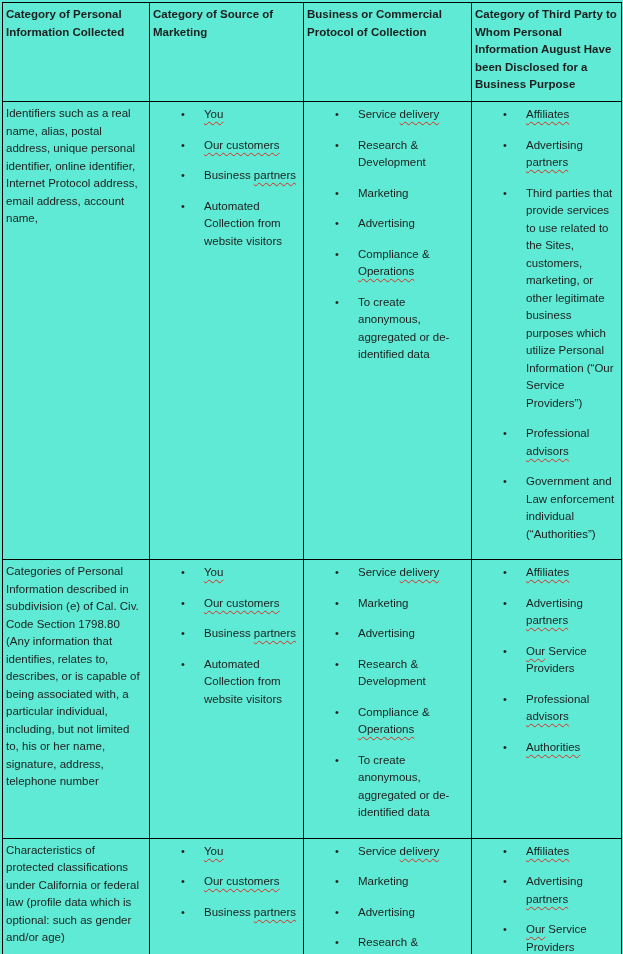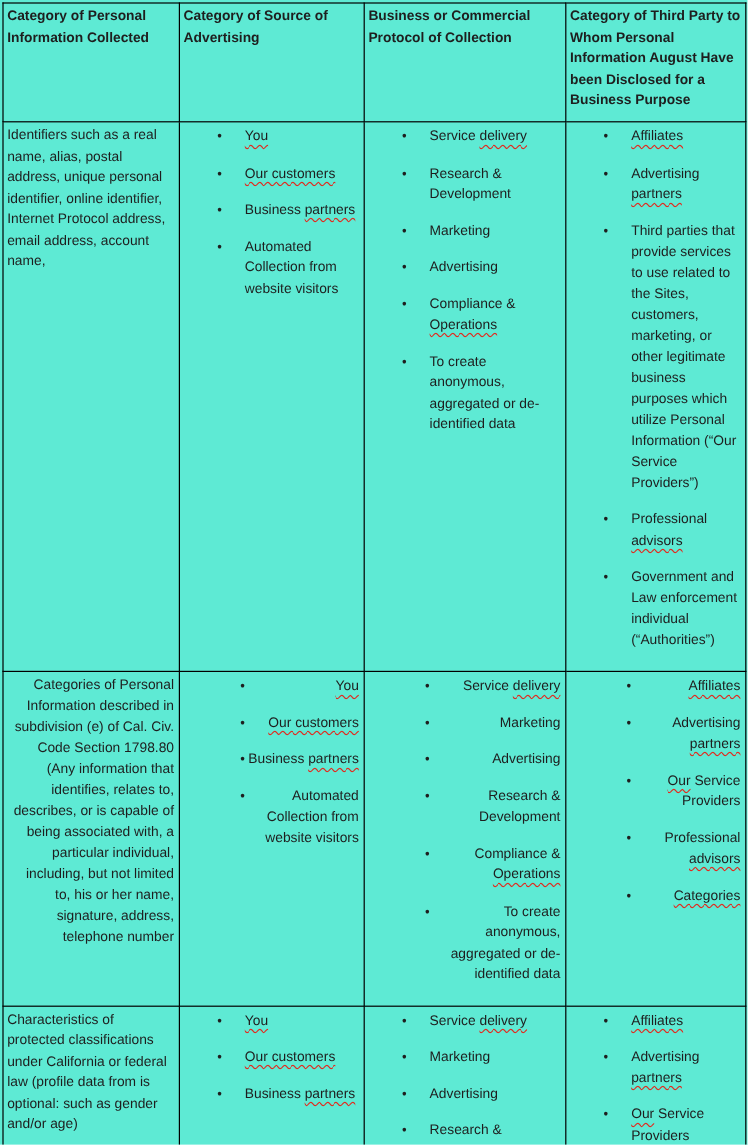"Category of Source of Advertising" th { text: Advertising -> Marketing }
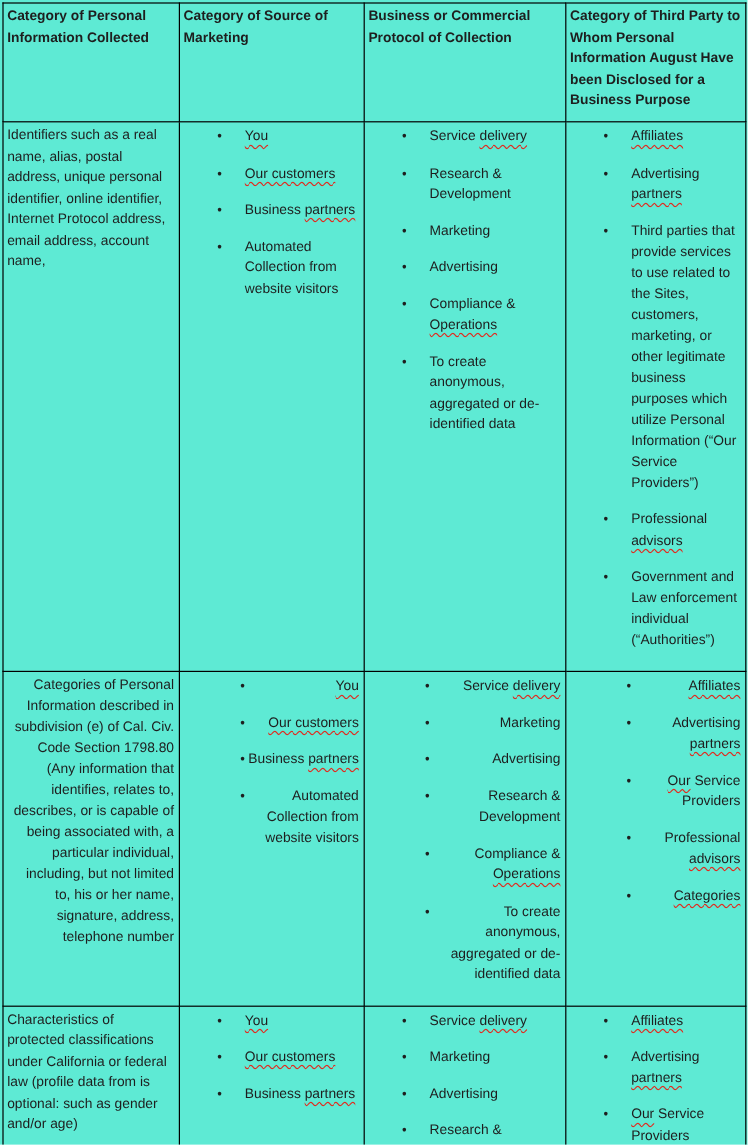"Categories of Personal Information" tbody tr:nth-child(2) { text-align: right -> none }
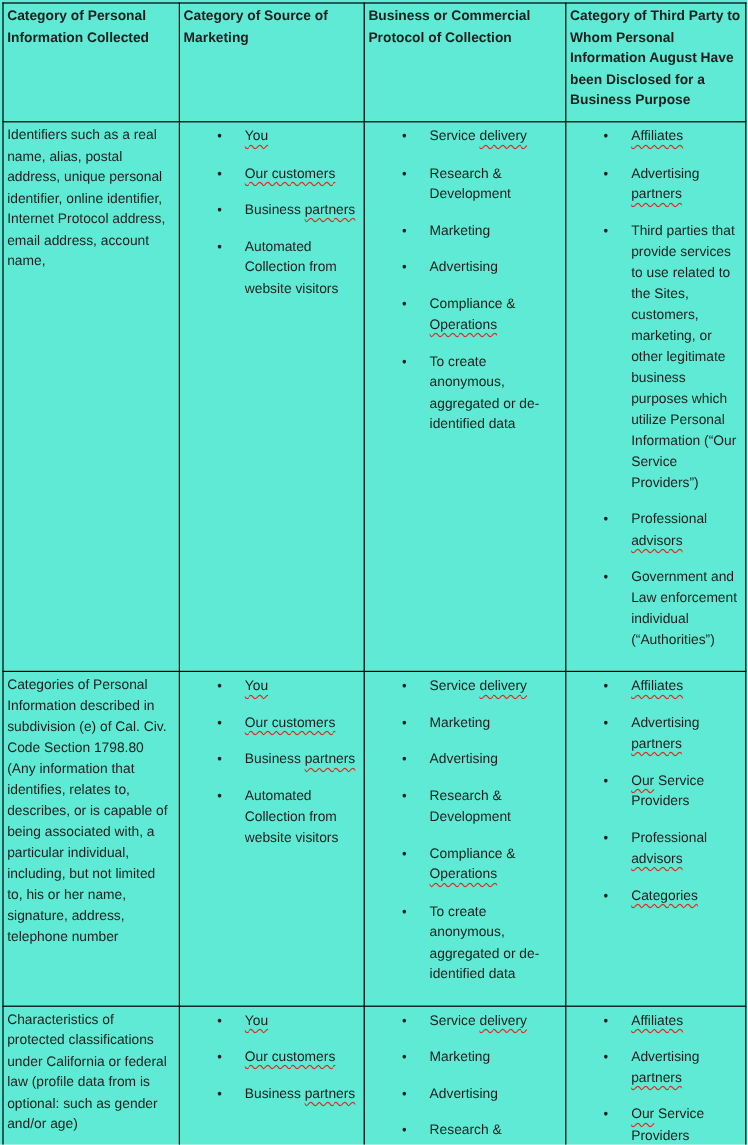"Categories" span.misspelled { text: Categories -> Authorities }
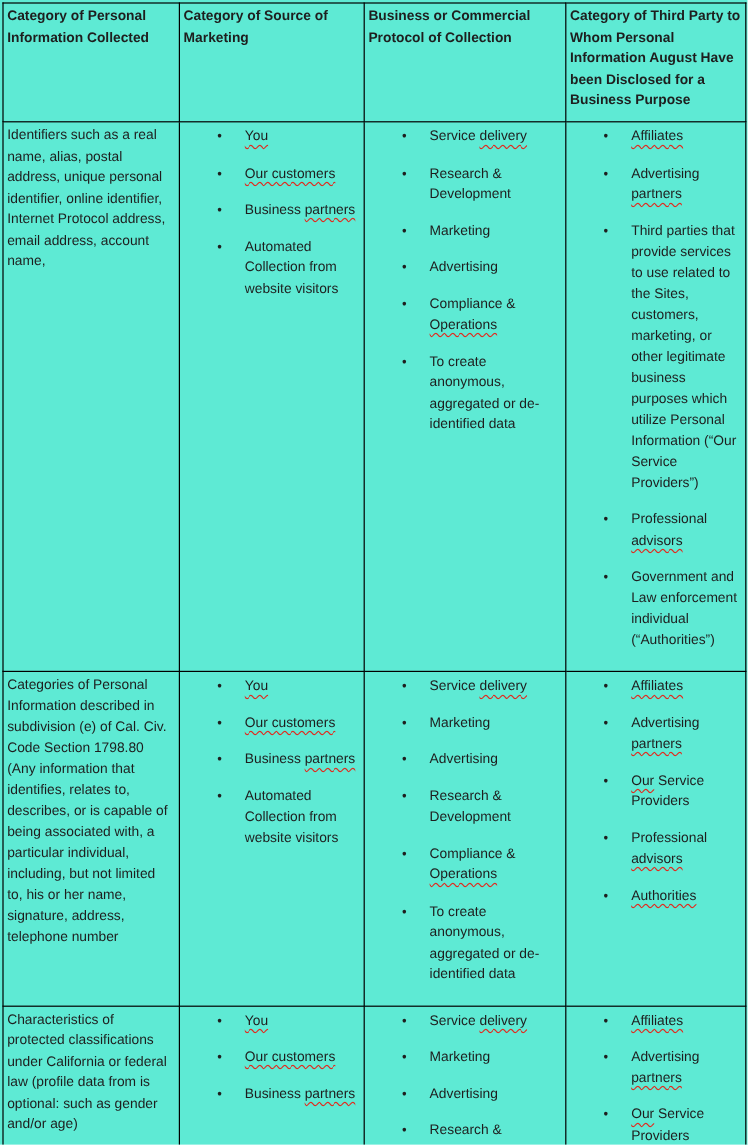"Characteristics of protected" p.cell-text { text: from -> which }
